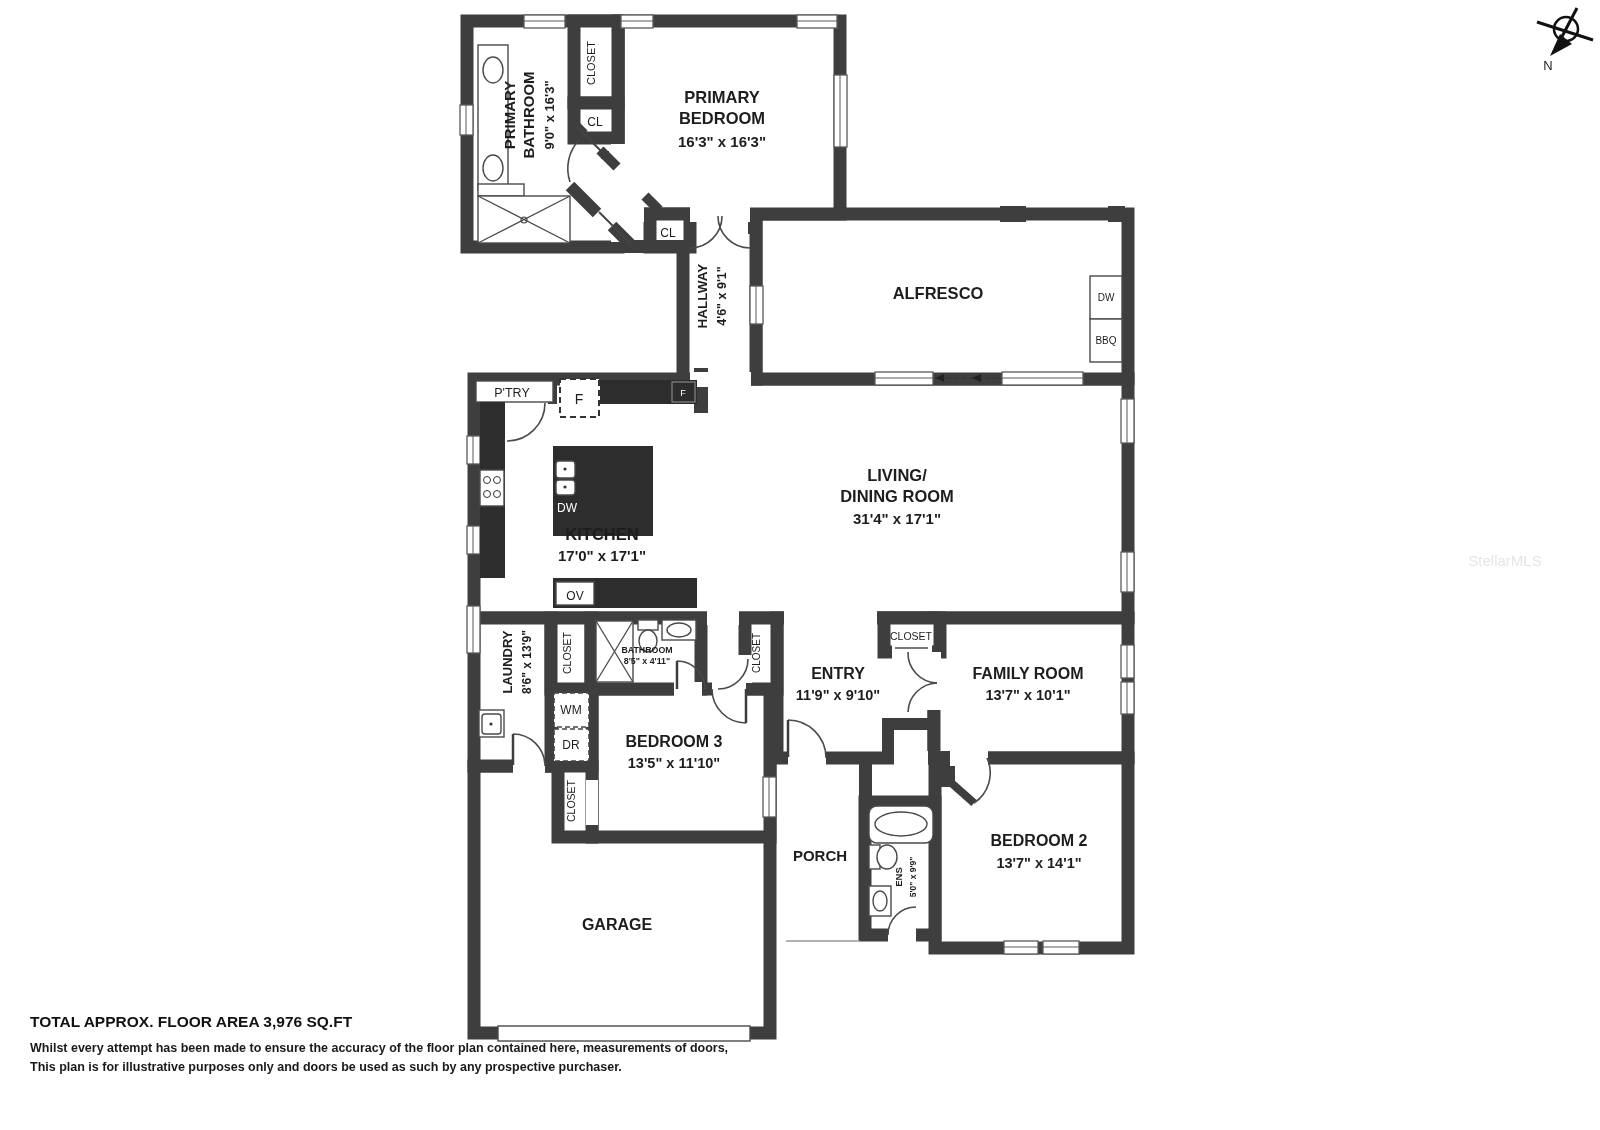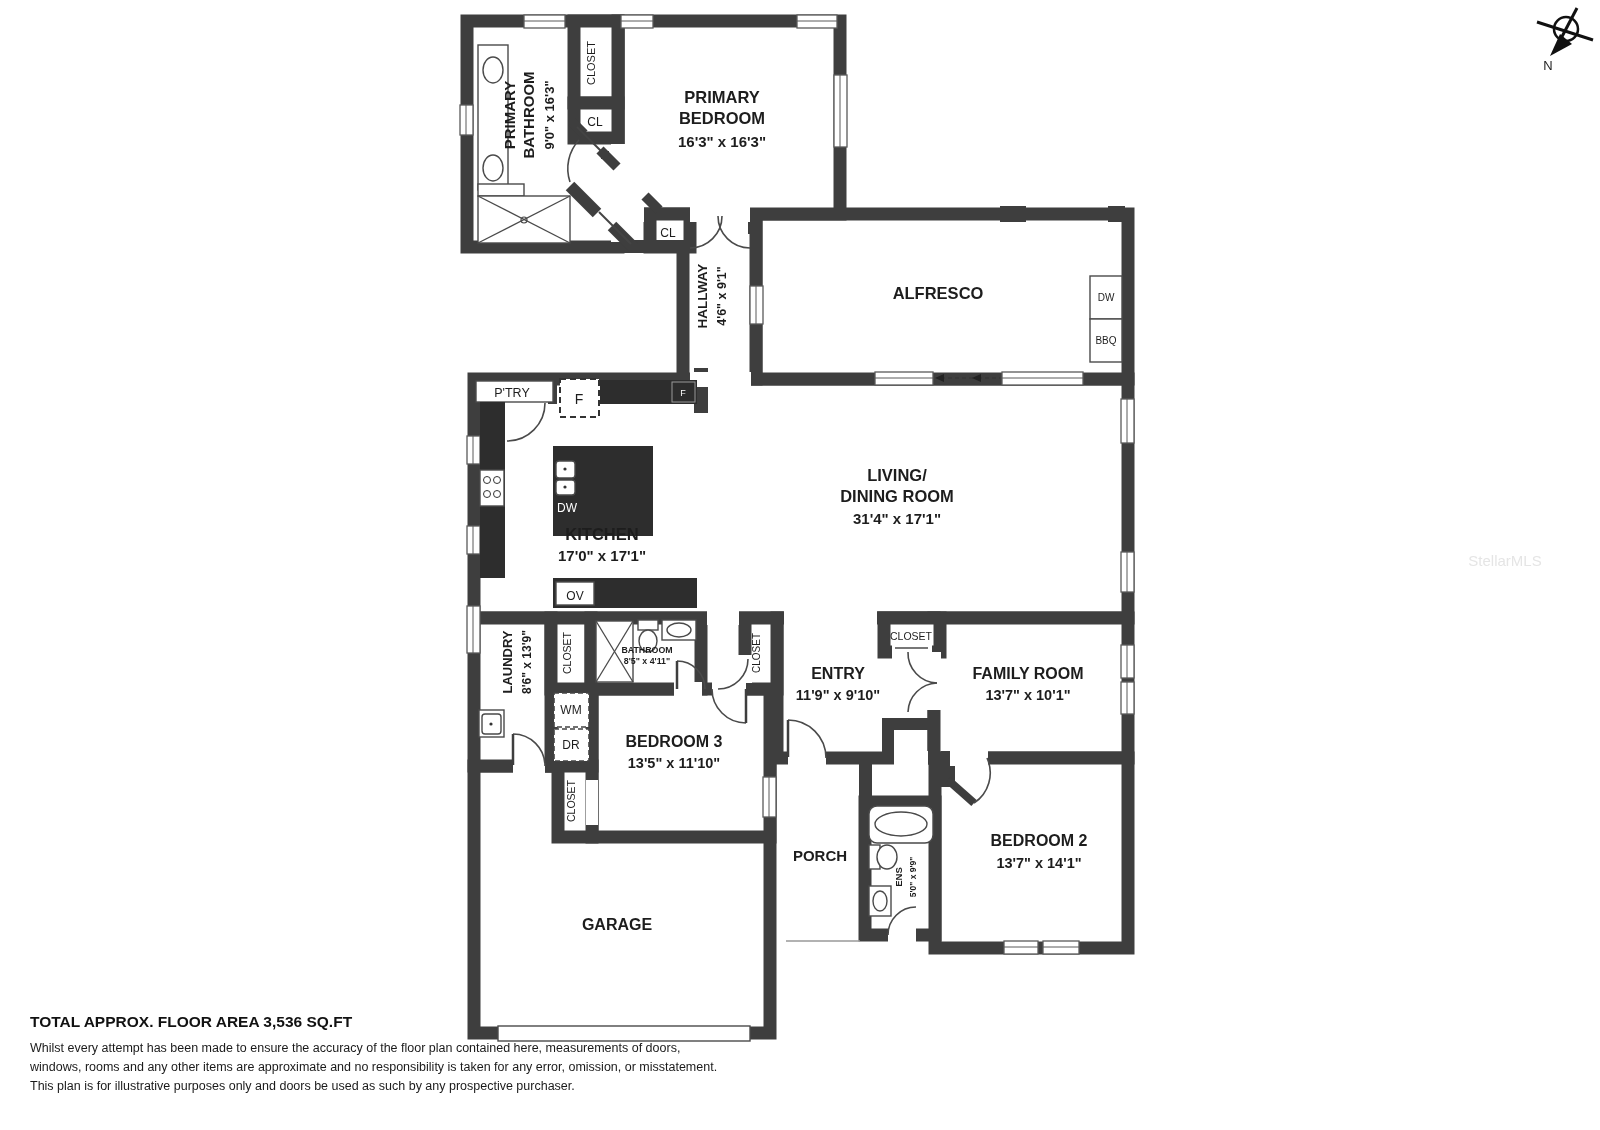"TOTAL APPROX. FLOOR AREA 3,536" div.area { text: 3,536 -> 3,976 }
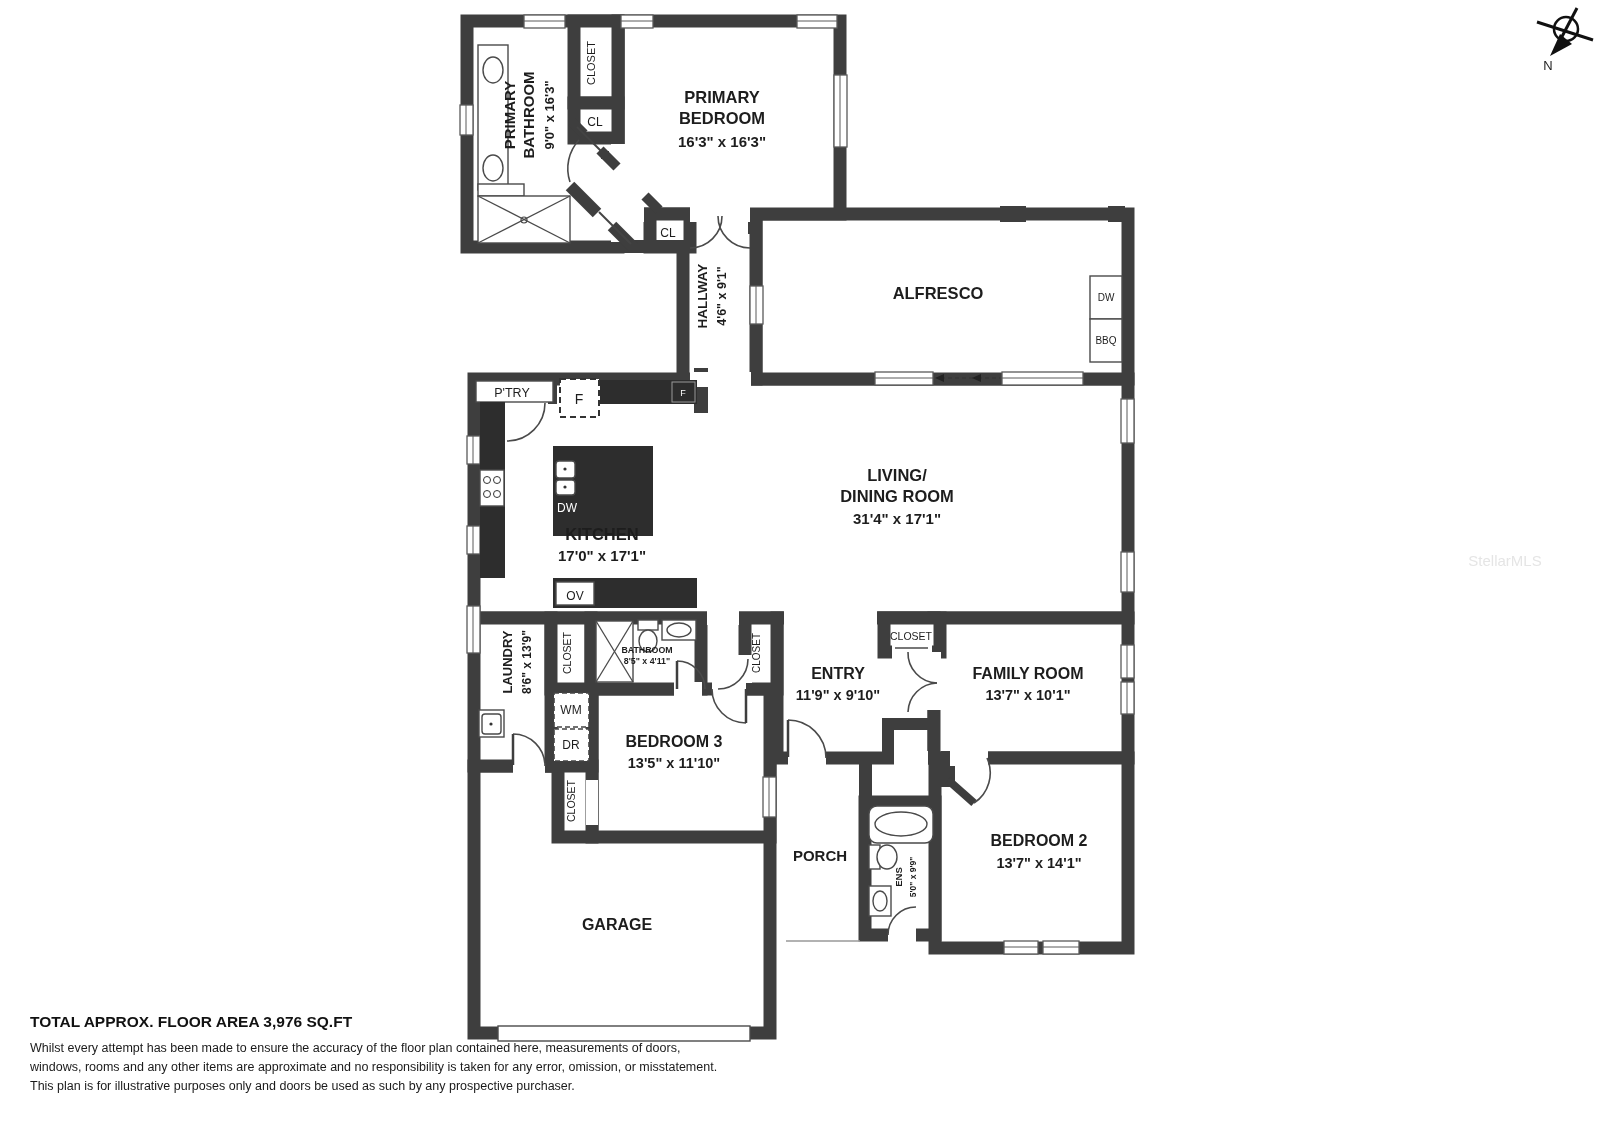"Whilst every attempt has been" .disc { font-weight: none -> bold }
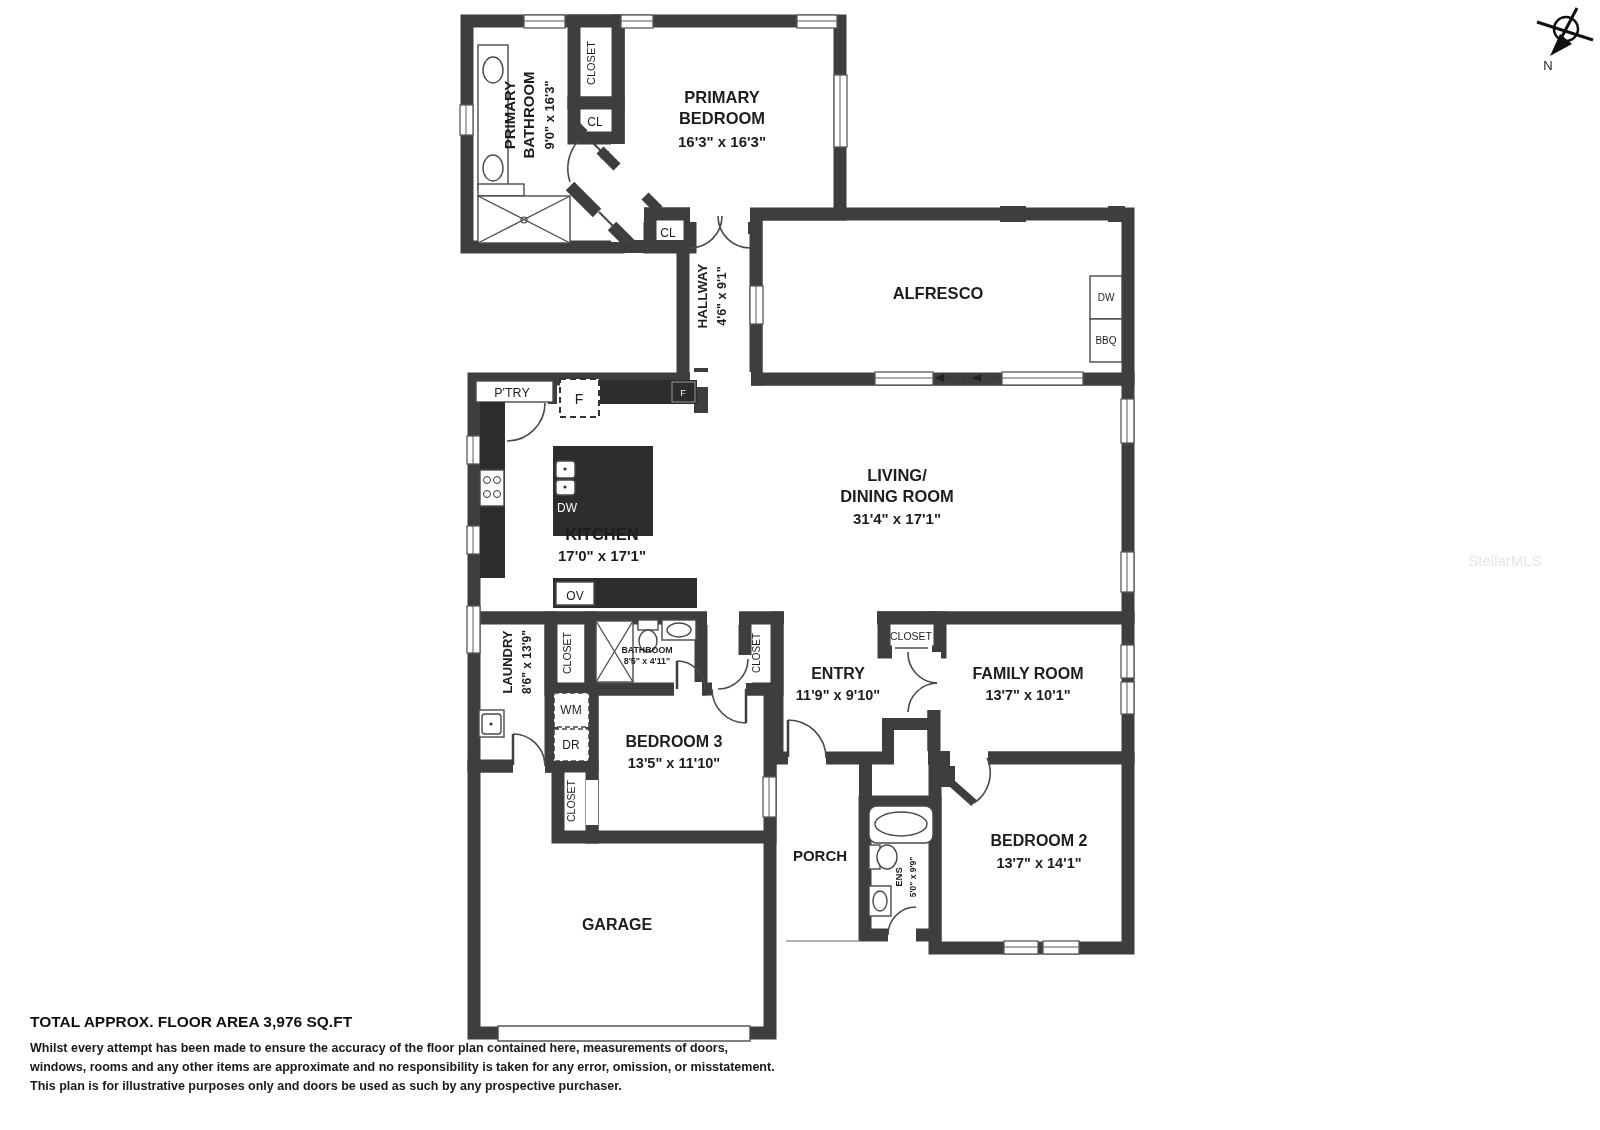"windows, rooms and any other" div { html: <div>windows, rooms and any other items are approximate and no responsibility is taken for any error, omission, or misstatement.</div> -> none }
